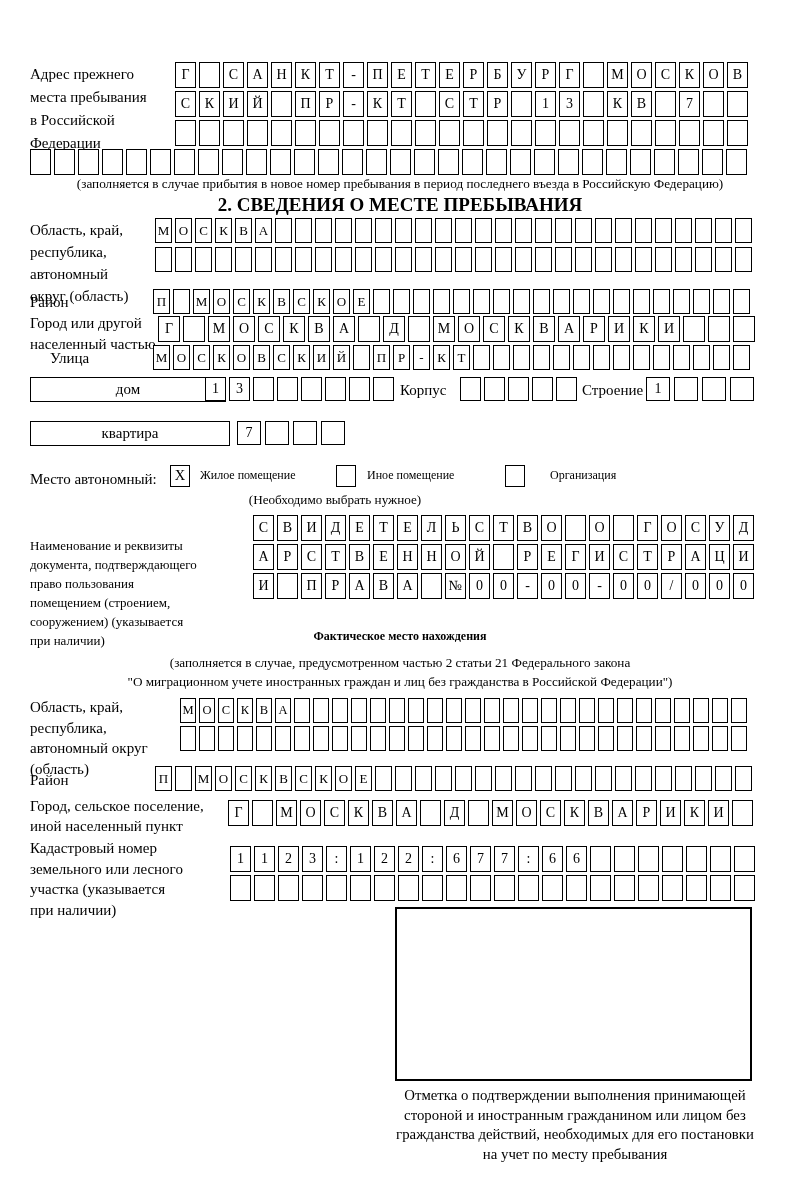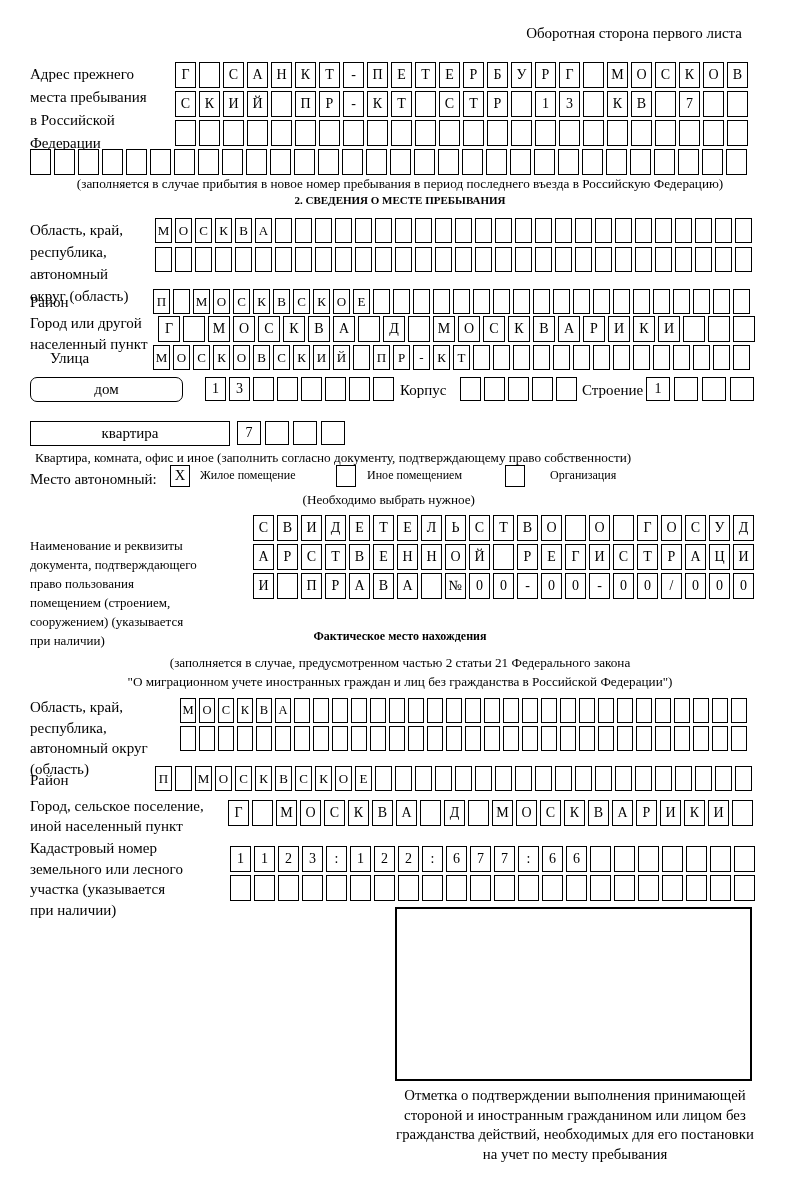"Оборотная сторона первого листа" div.lbl { html: <div>Оборотная сторона первого листа</div> -> none }
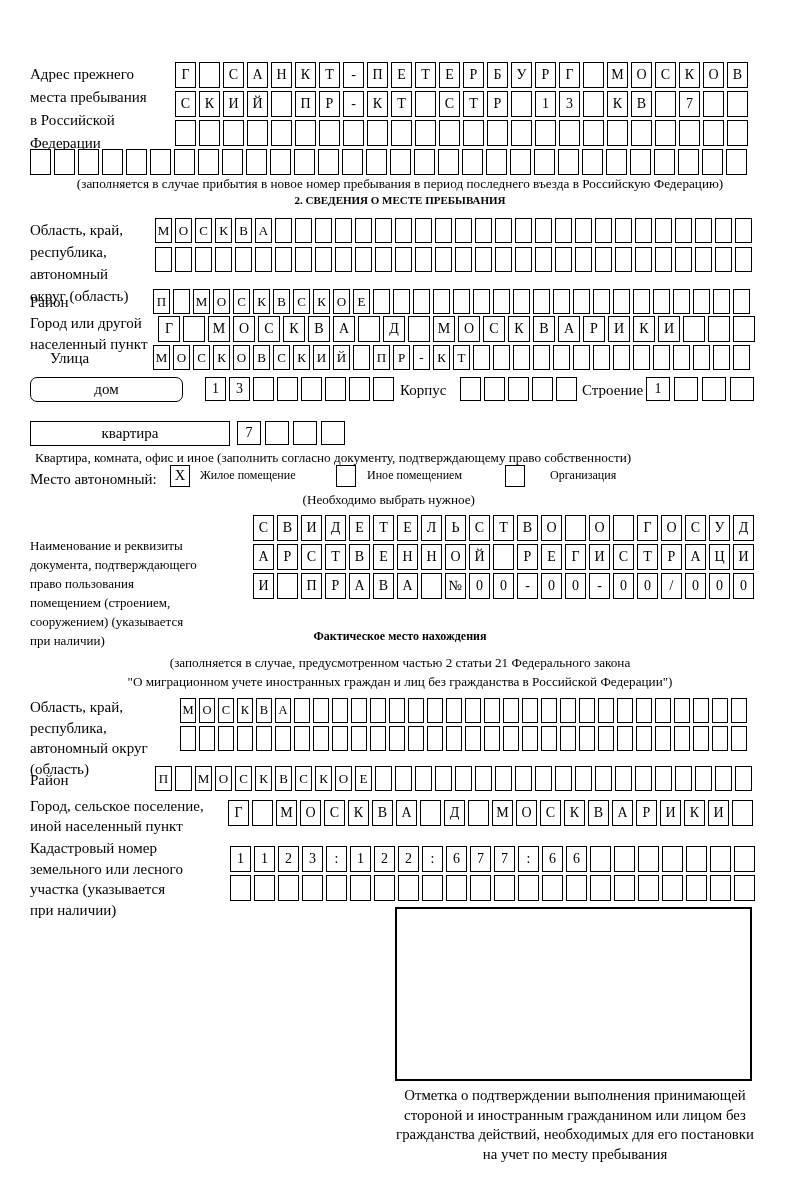"2. СВЕДЕНИЯ О МЕСТЕ ПРЕБЫВАНИЯ" .hdr { font-size: 11px -> 19px }
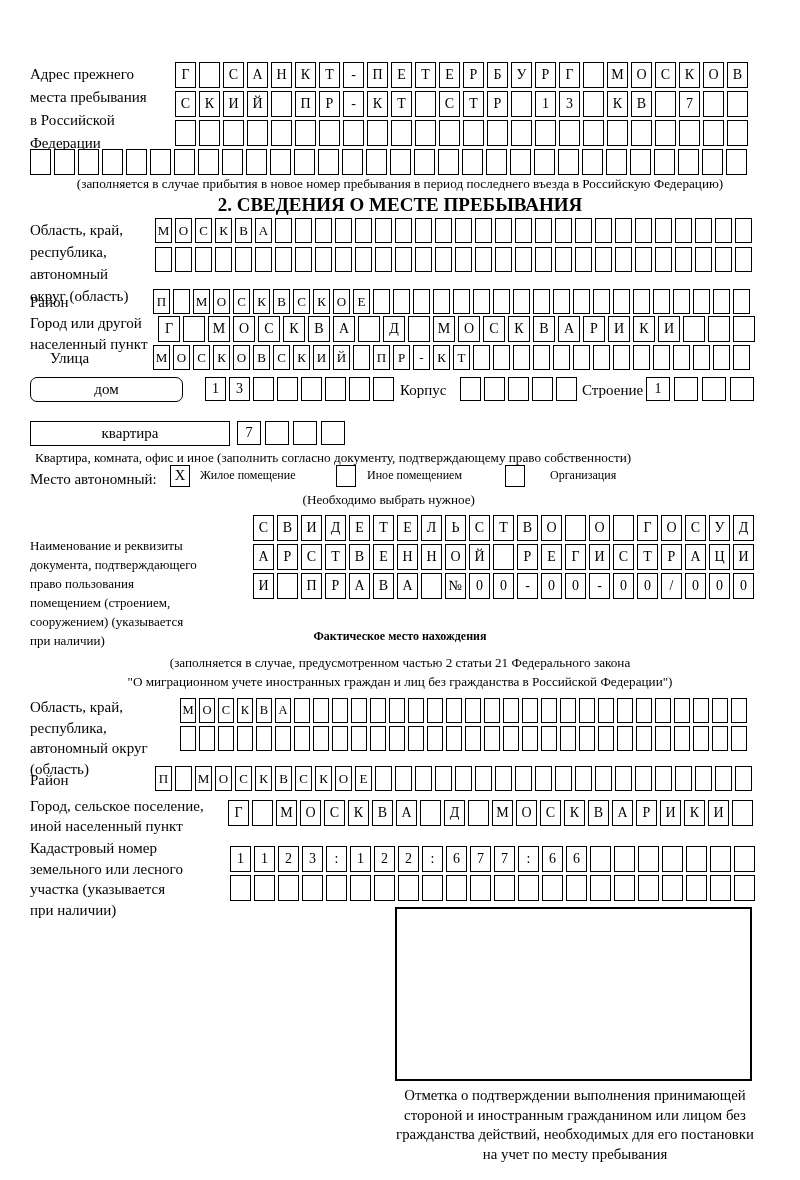"Город или другой" div.lbl { text: пункт -> частью }
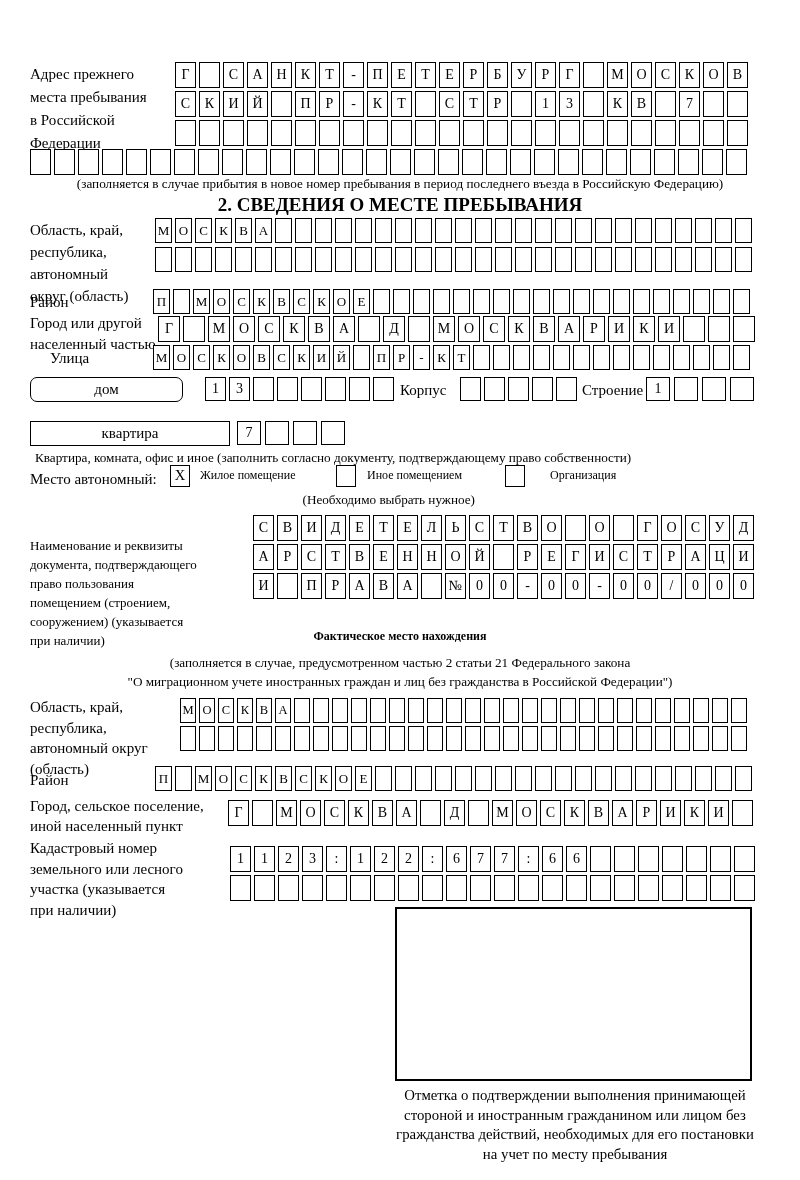"дом" div.namedbox { border-radius: 7px -> none; width: 153px -> 196px }
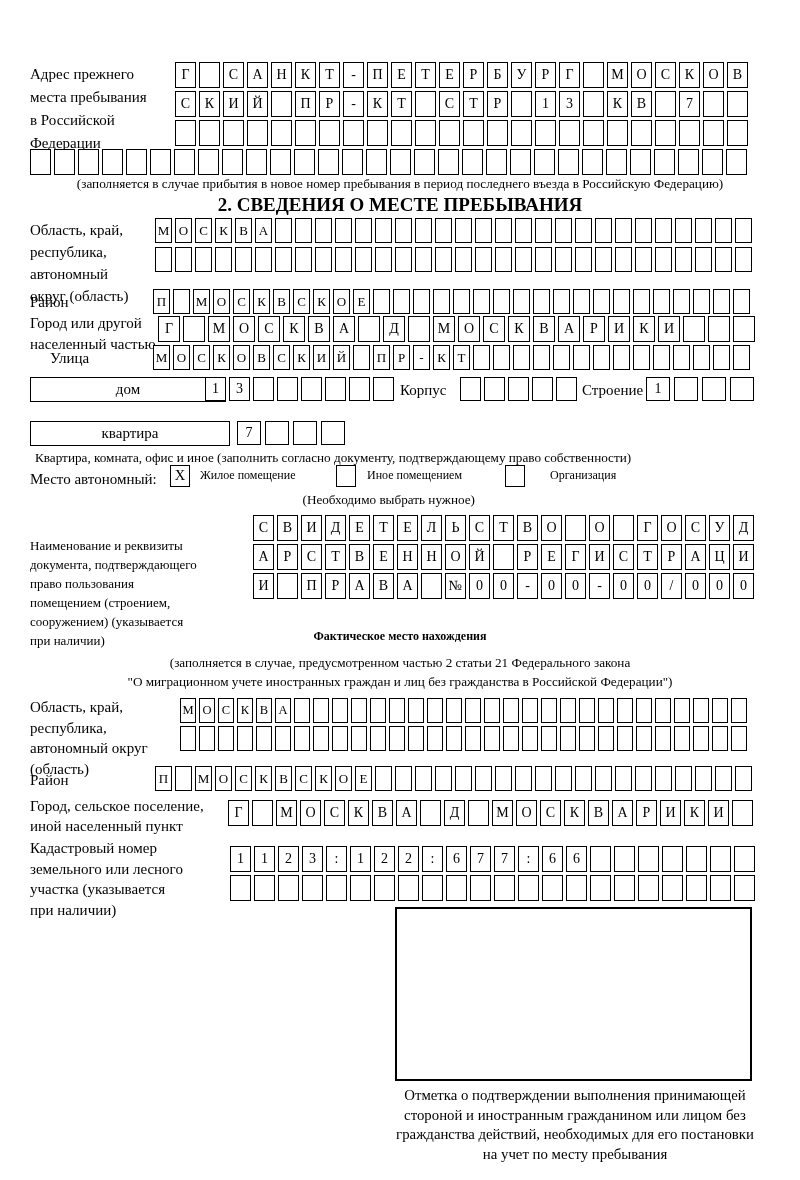"Квартира, комната, офис и иное" div.note { html: <div>Квартира, комната, офис и иное (заполнить согласно документу, подтверждающему право собственности)</div> -> none }
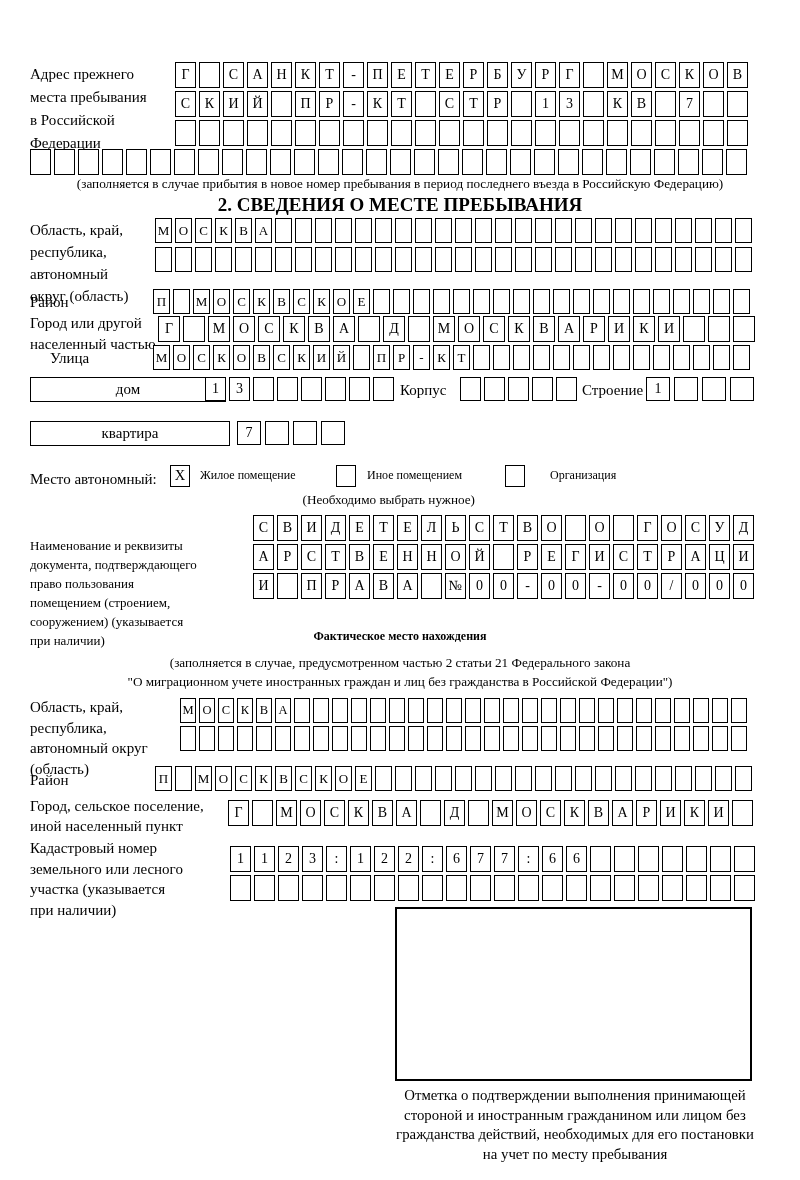"Иное помещением" div.optlbl { text: помещением -> помещение }
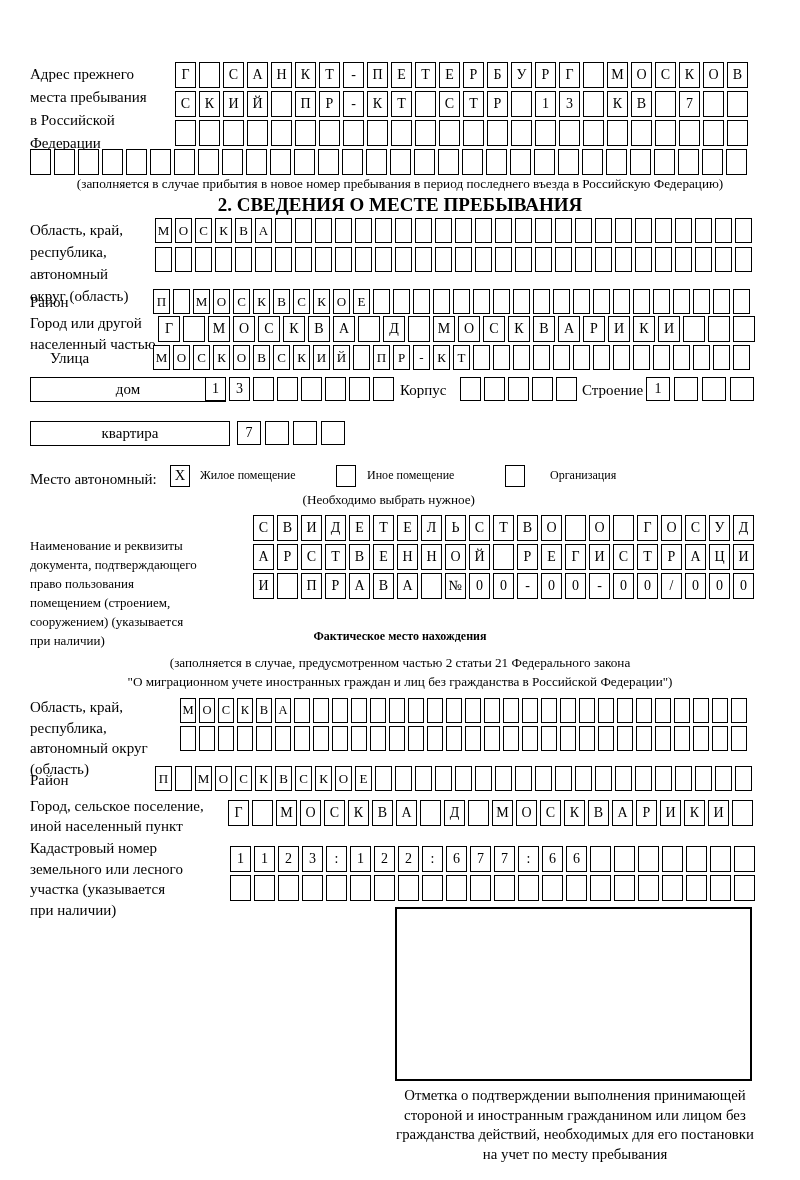"(Необходимо выбрать нужное)" div.note { text-align: right -> center }
